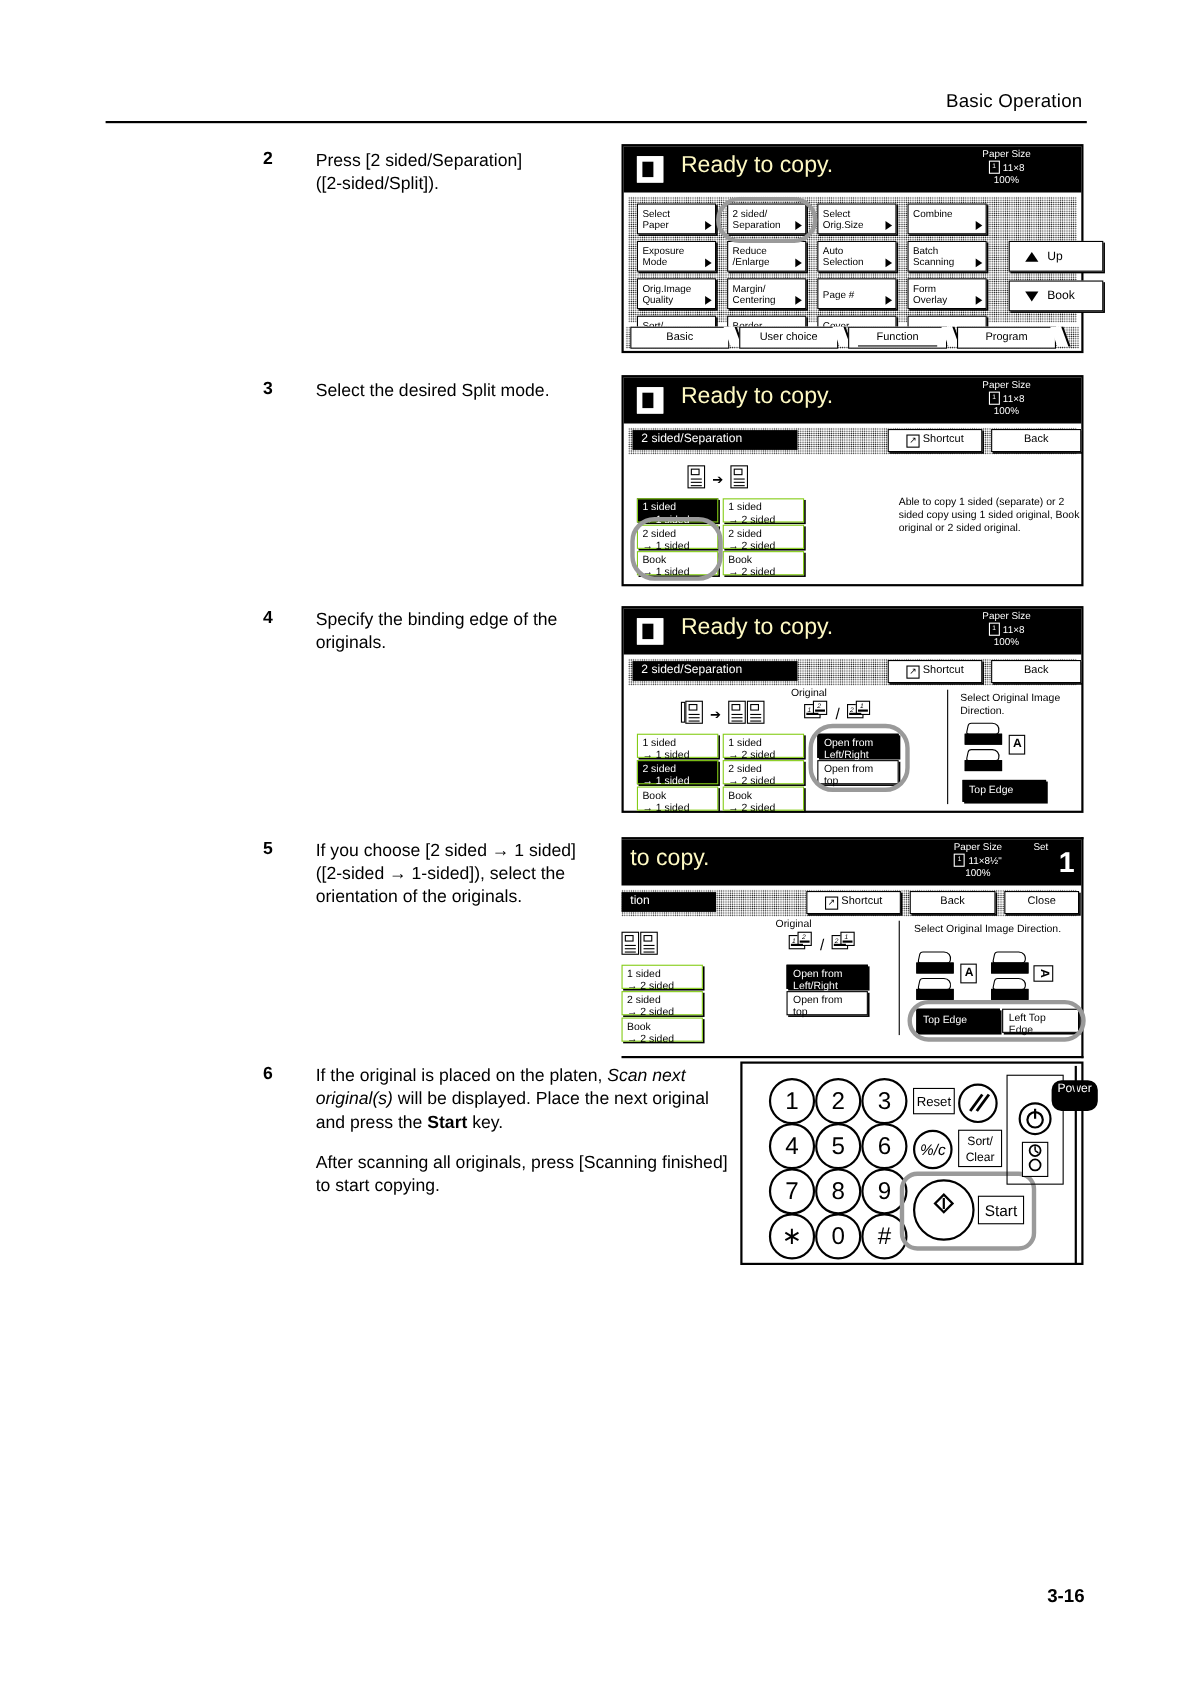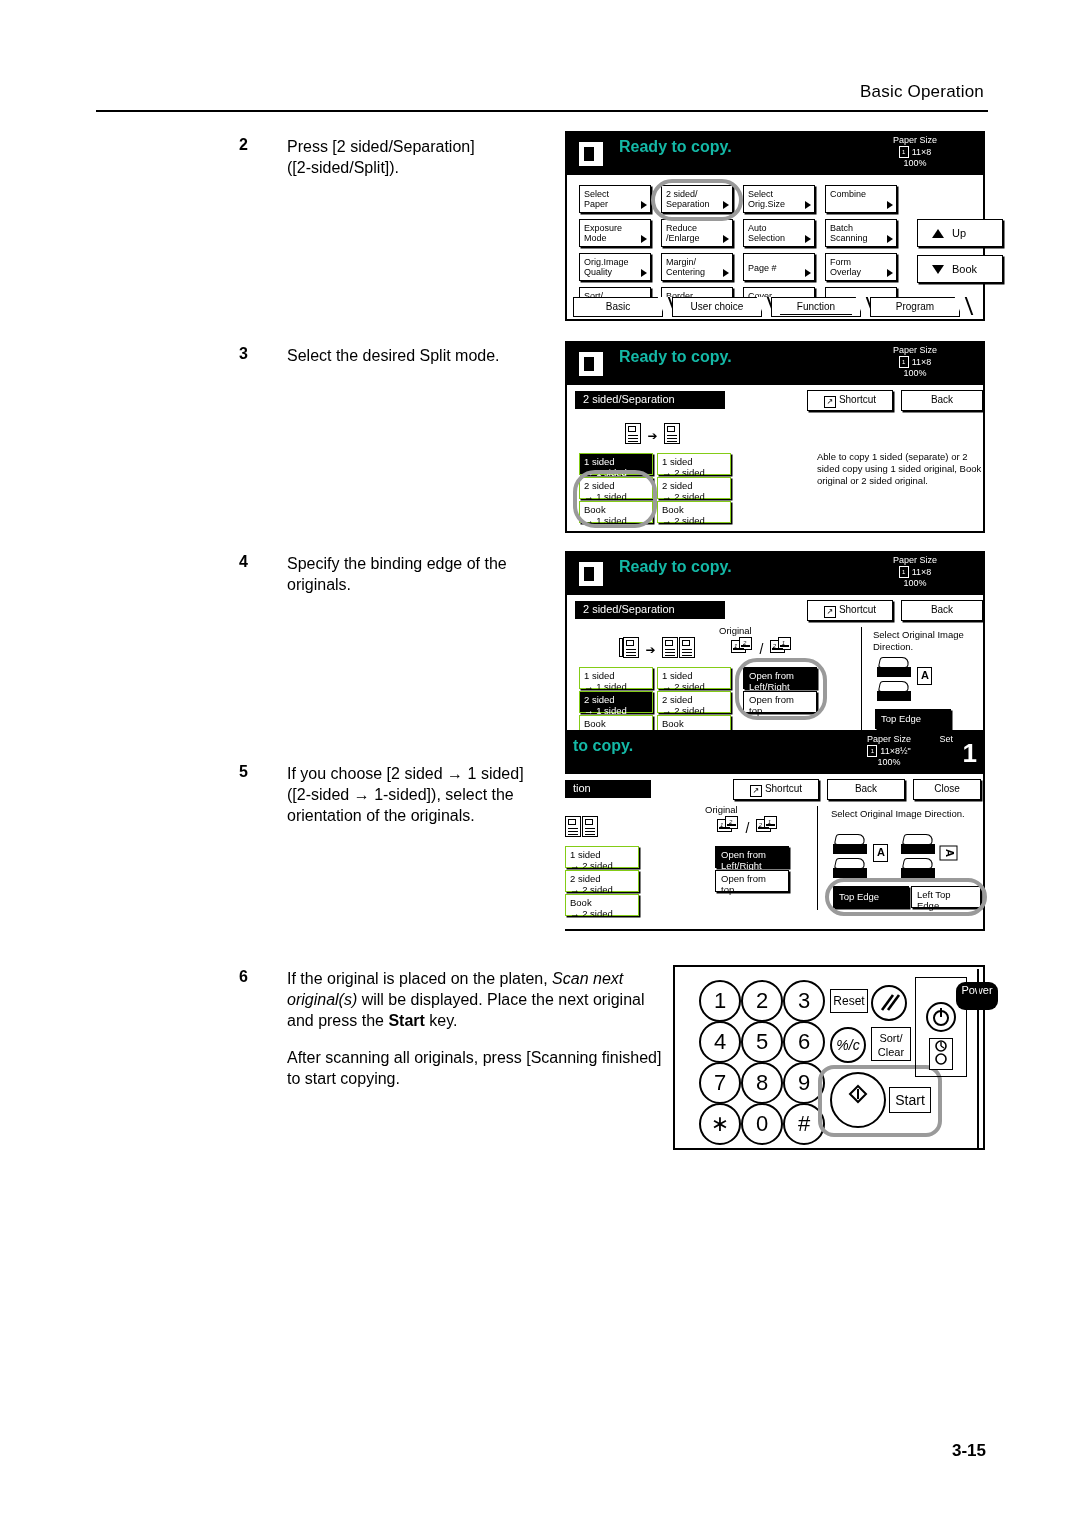"Ready to copy." .lcd-title { color: #14b8a6 -> #fef9c3; font-size: 16px -> 21px; font-weight: bold -> none }
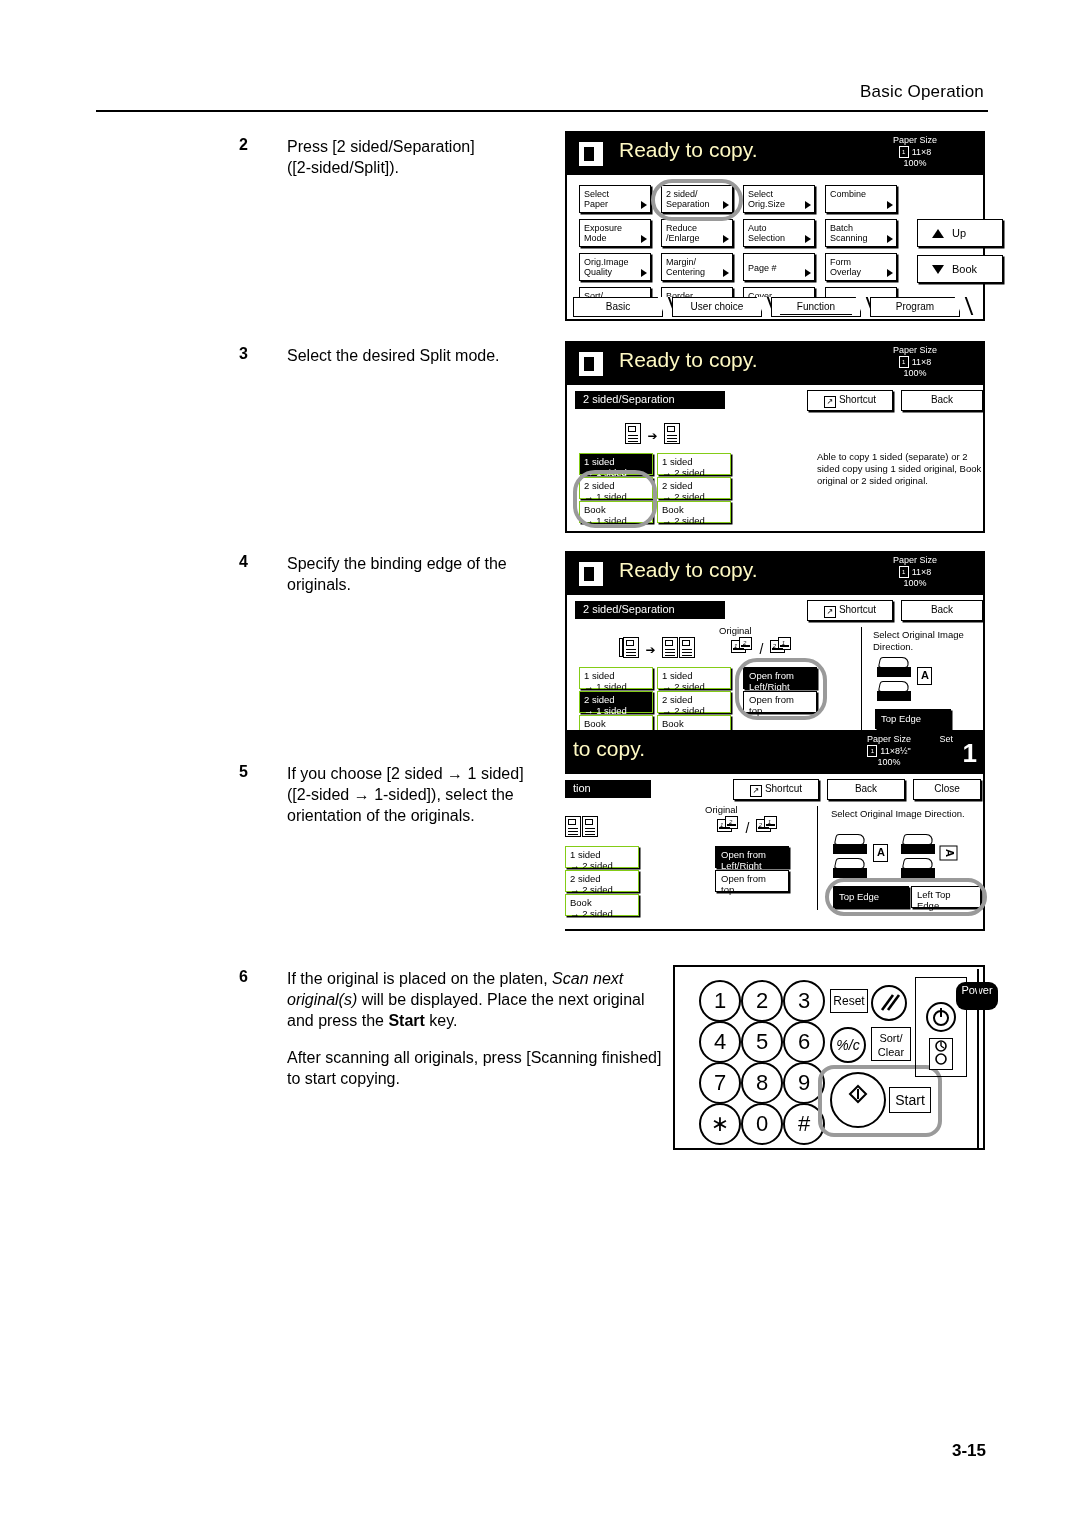"to copy." div.lcd { top: 730px -> 761px }
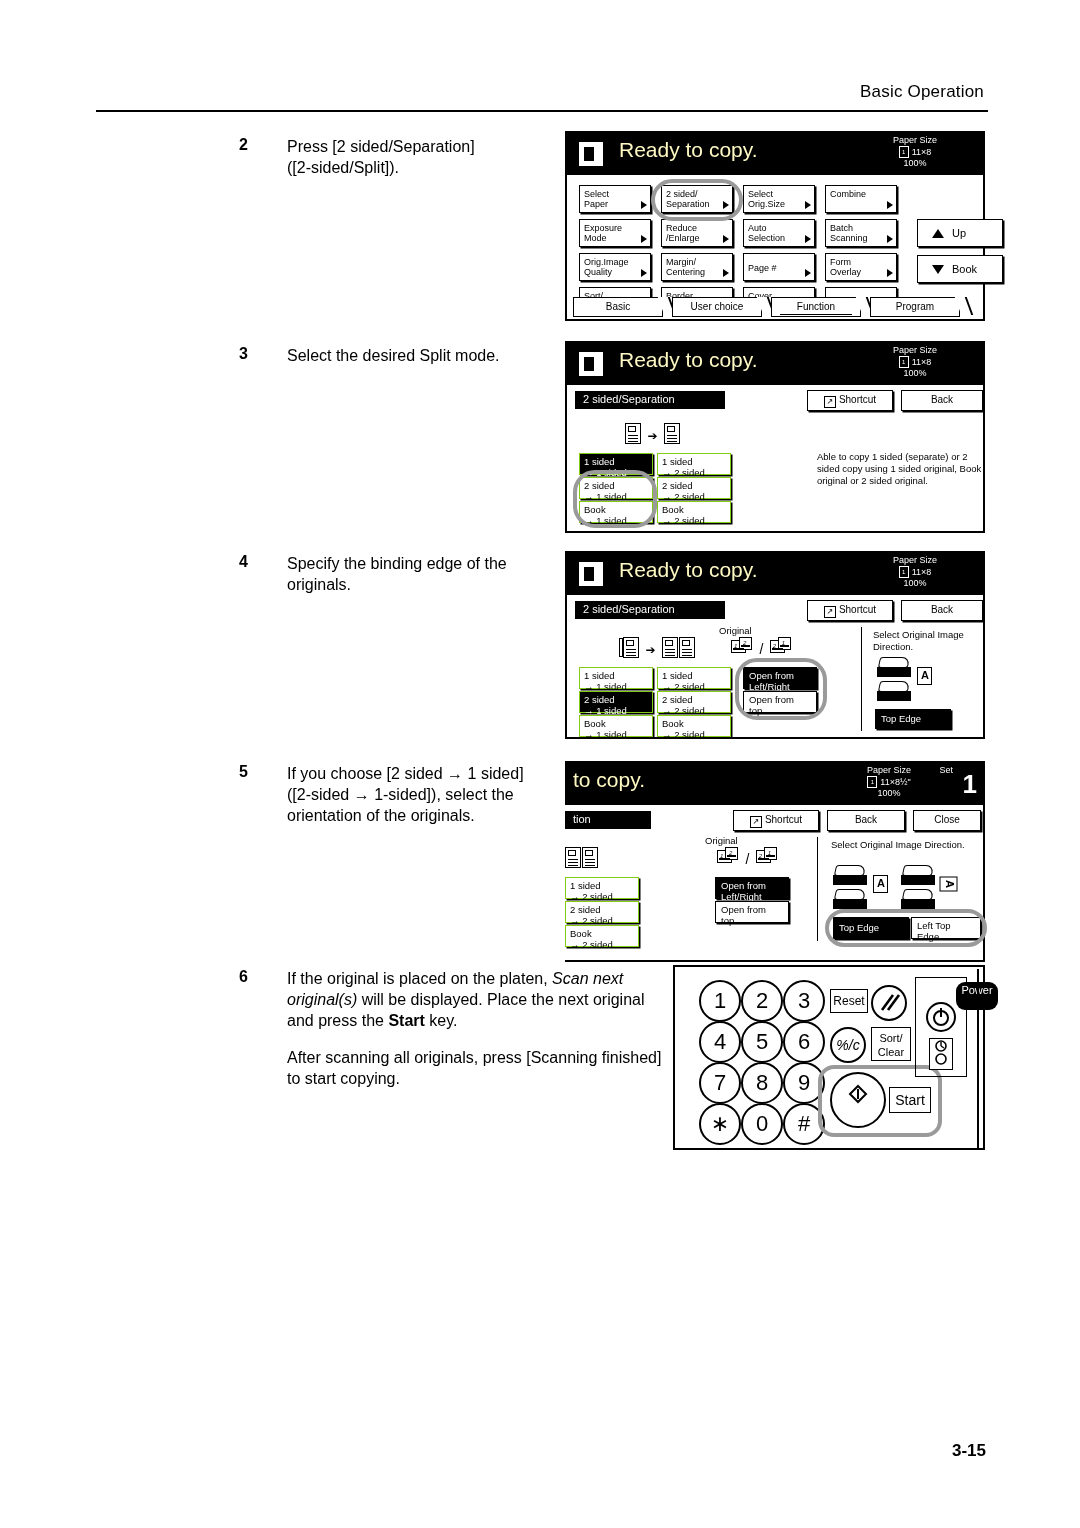"3-15" div.pg-num { text: 3-15 -> 3-16 }
